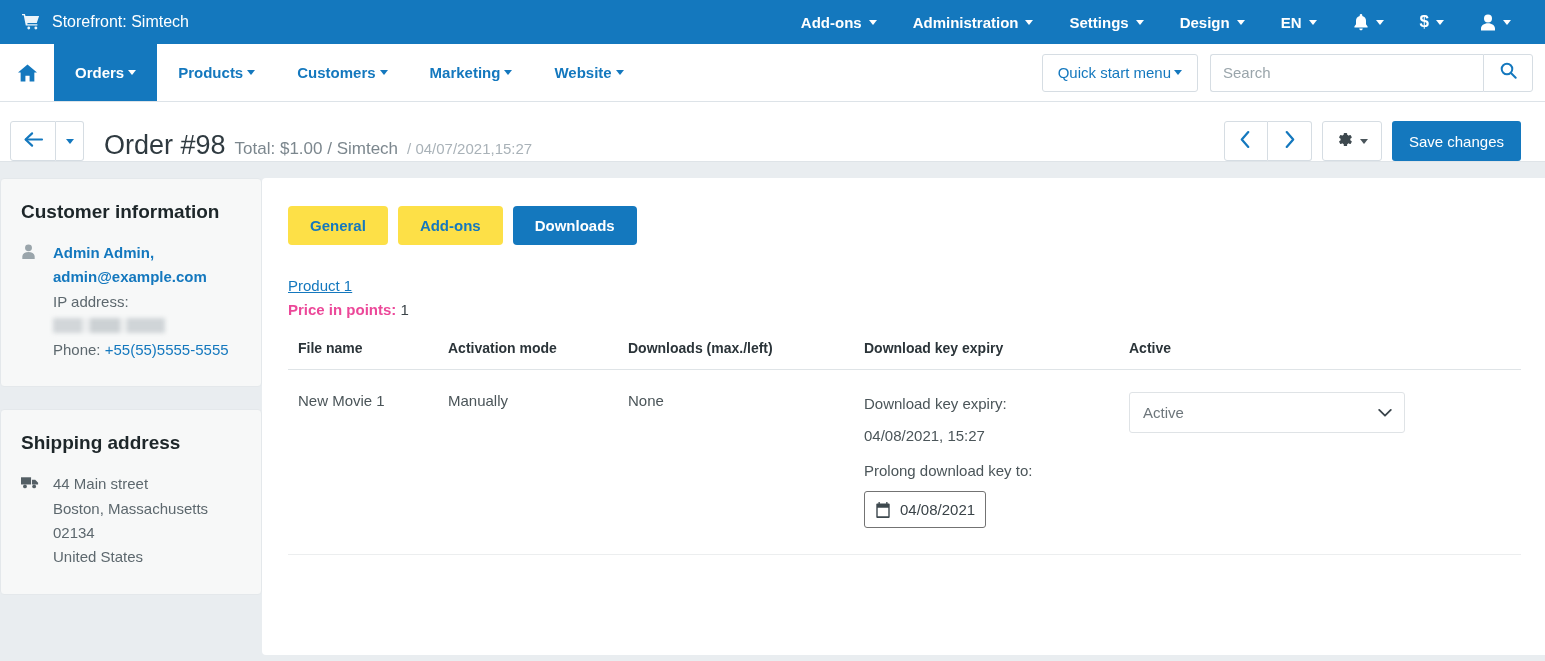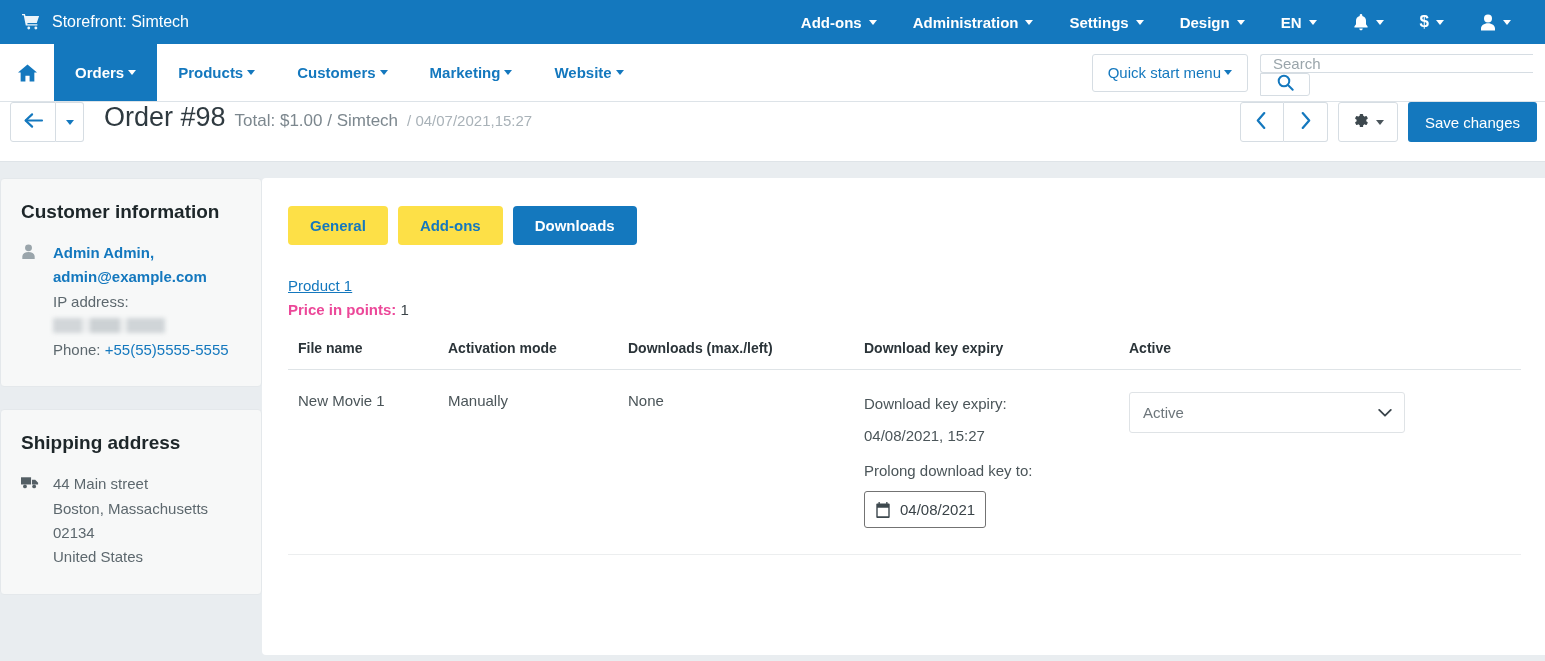"Search" .search-wrap { flex-direction: column -> none }
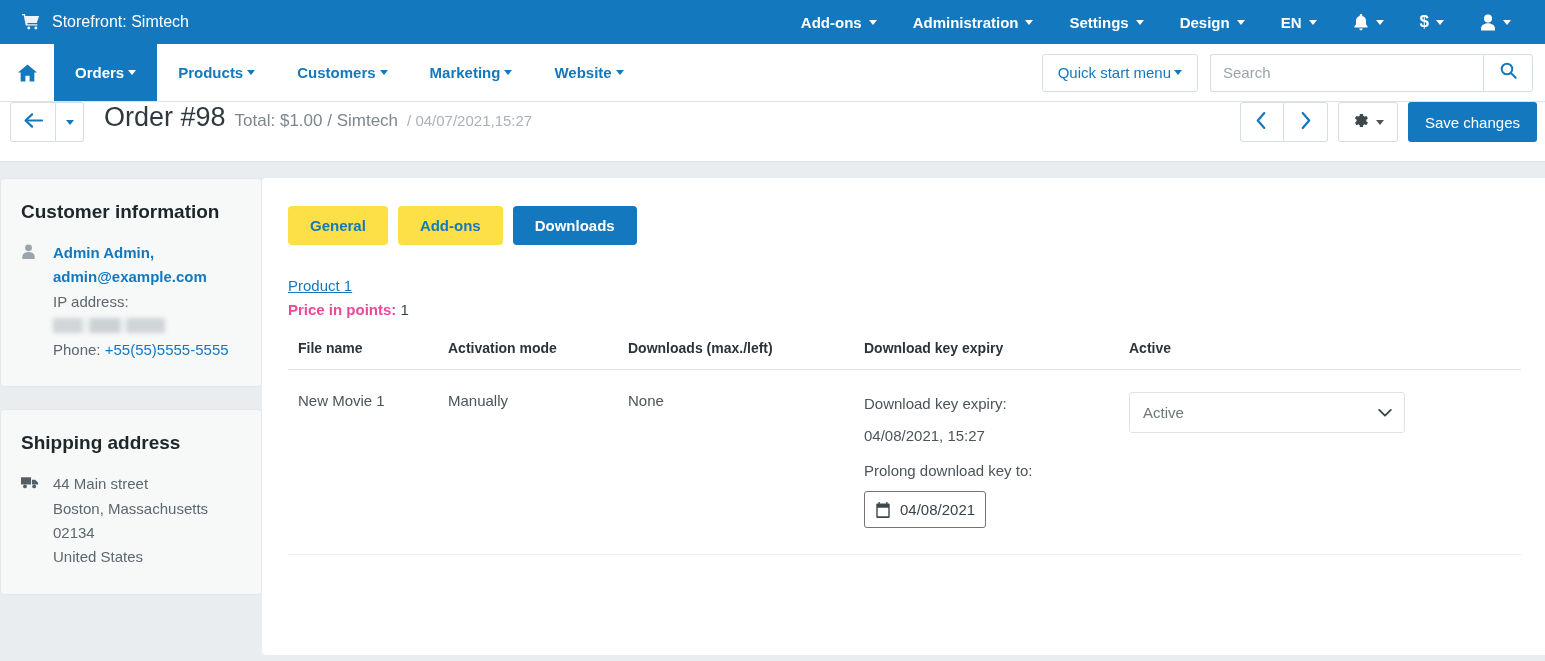"Order #98" .orderbar { align-items: flex-start -> flex-end; padding: 0 8px 0 10px -> 0 24px 0 10px }
